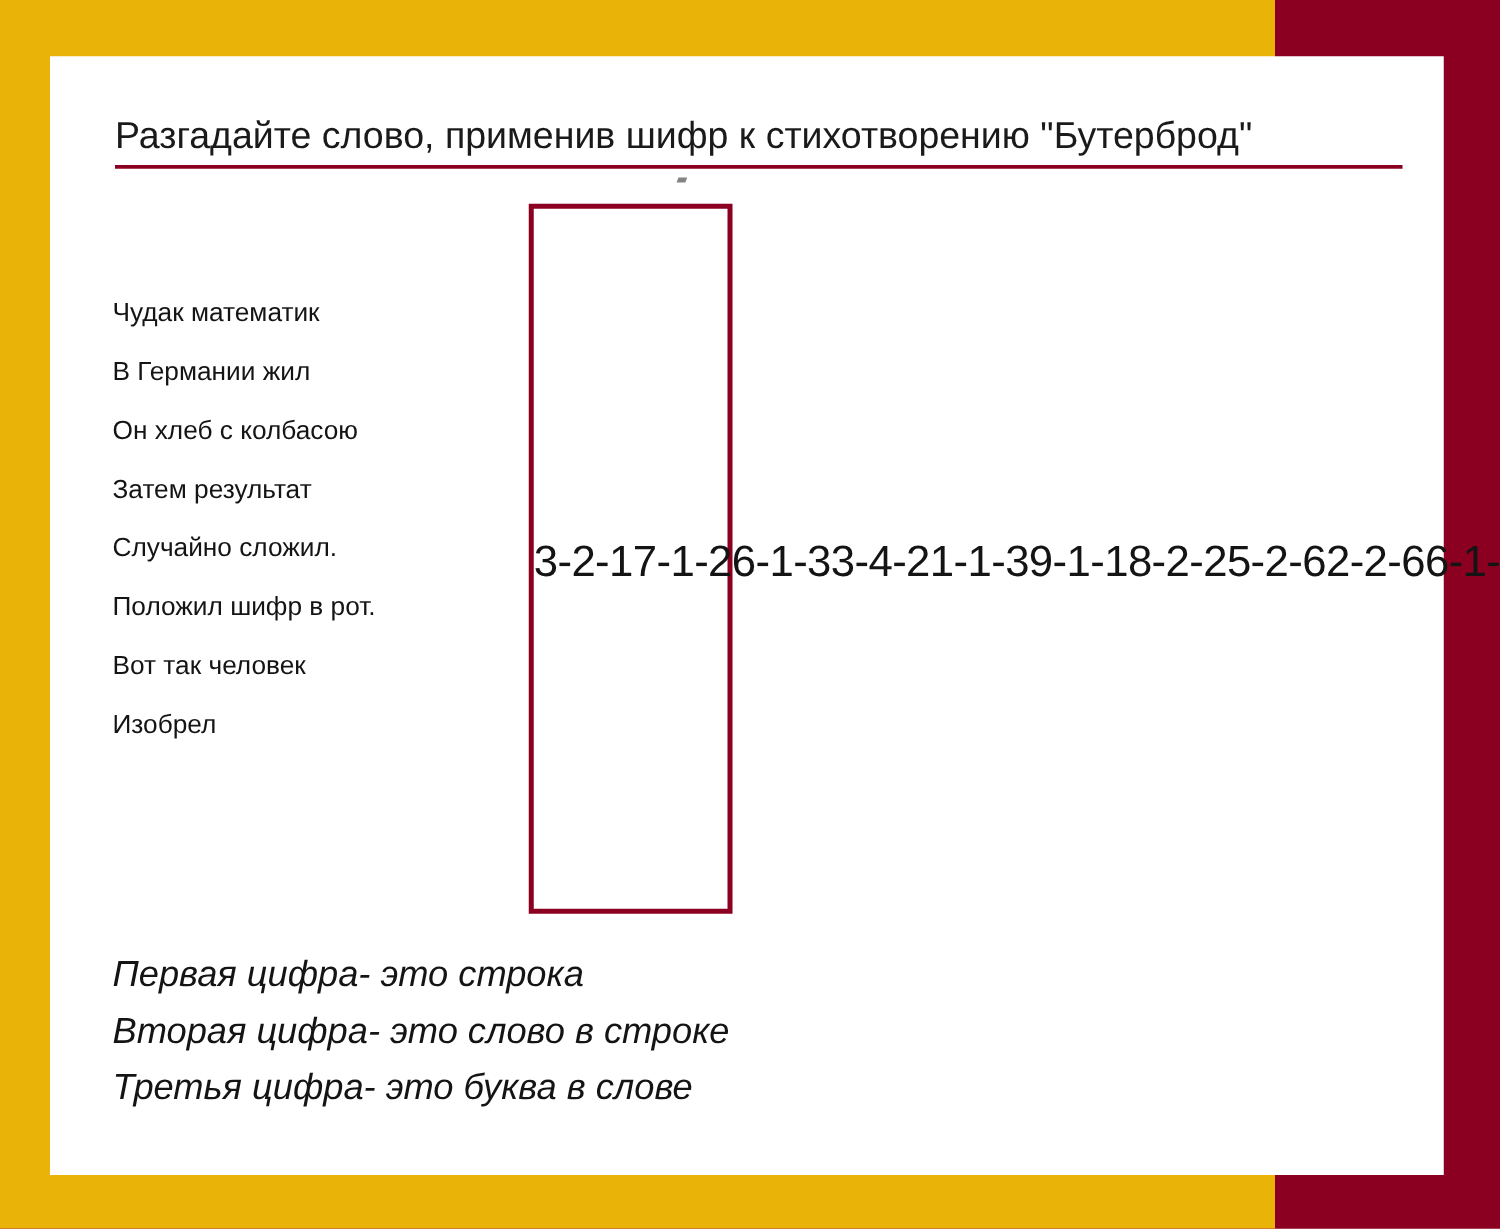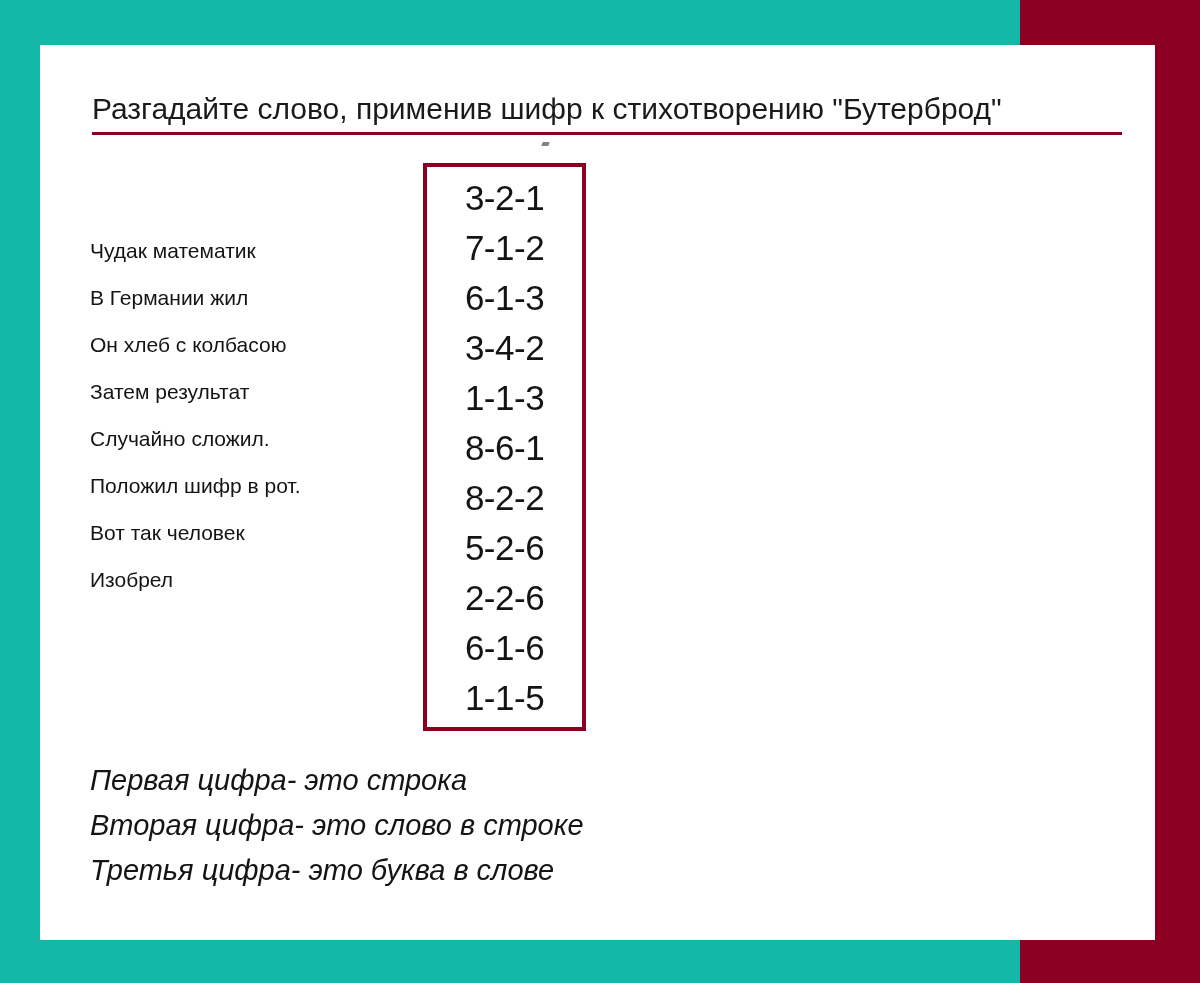"Разгадайте слово, применив шифр к" #slide-frame { background: #14b8a6 -> #eab308 }
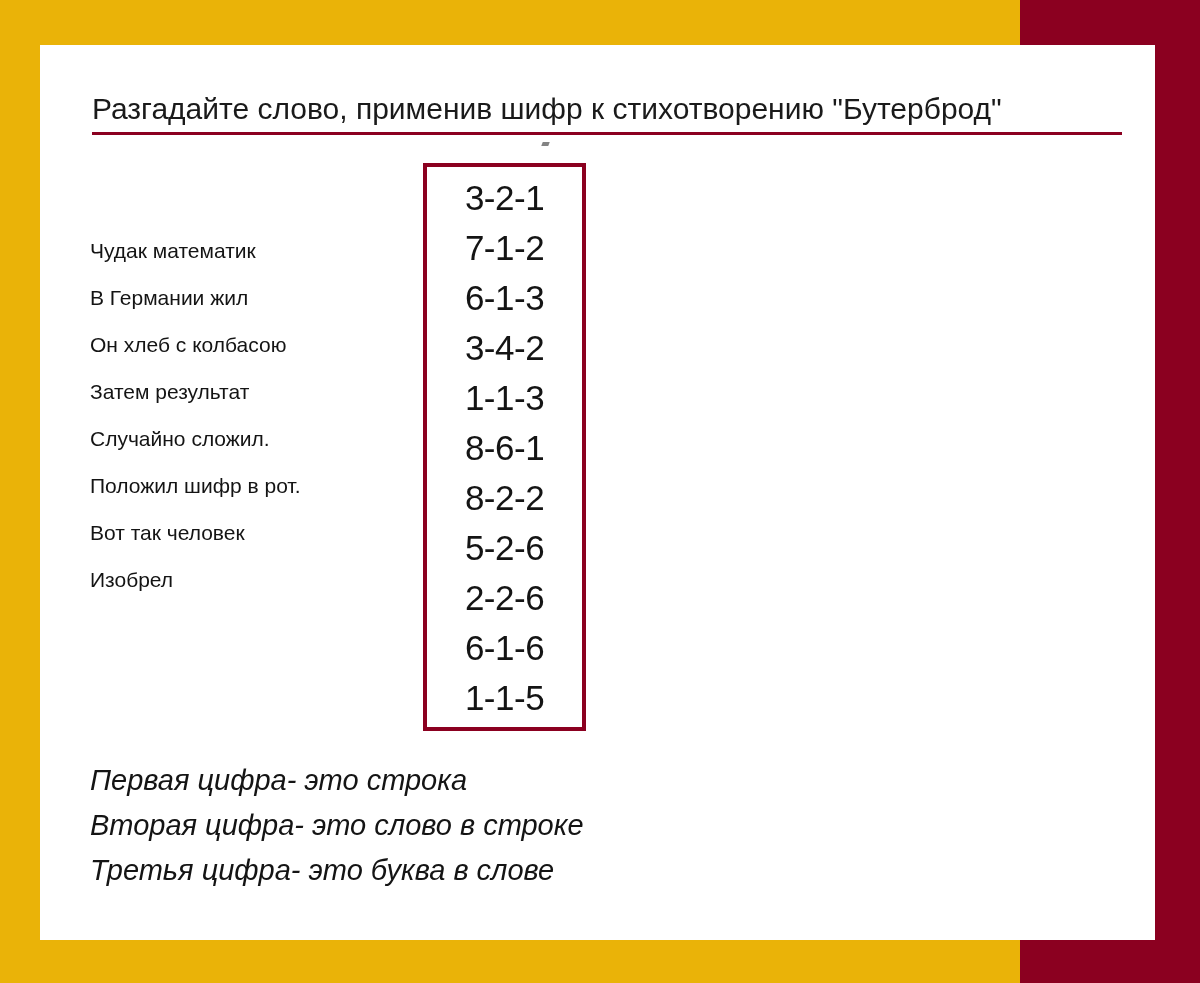"3-2-1" #cipher-box { flex-direction: column -> none }
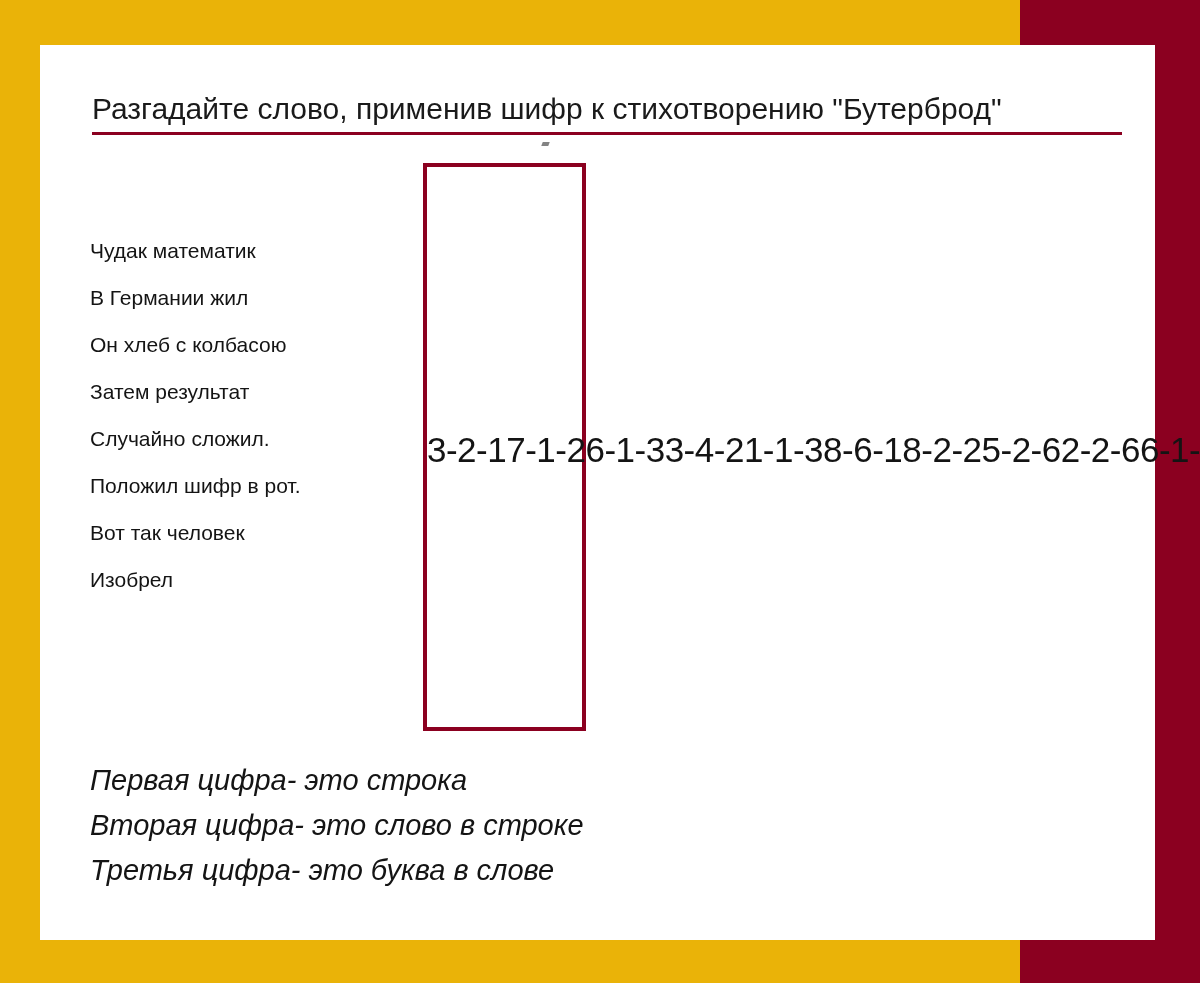"8-6-1" div.cipher-code { text: 8-6-1 -> 9-1-1 }
